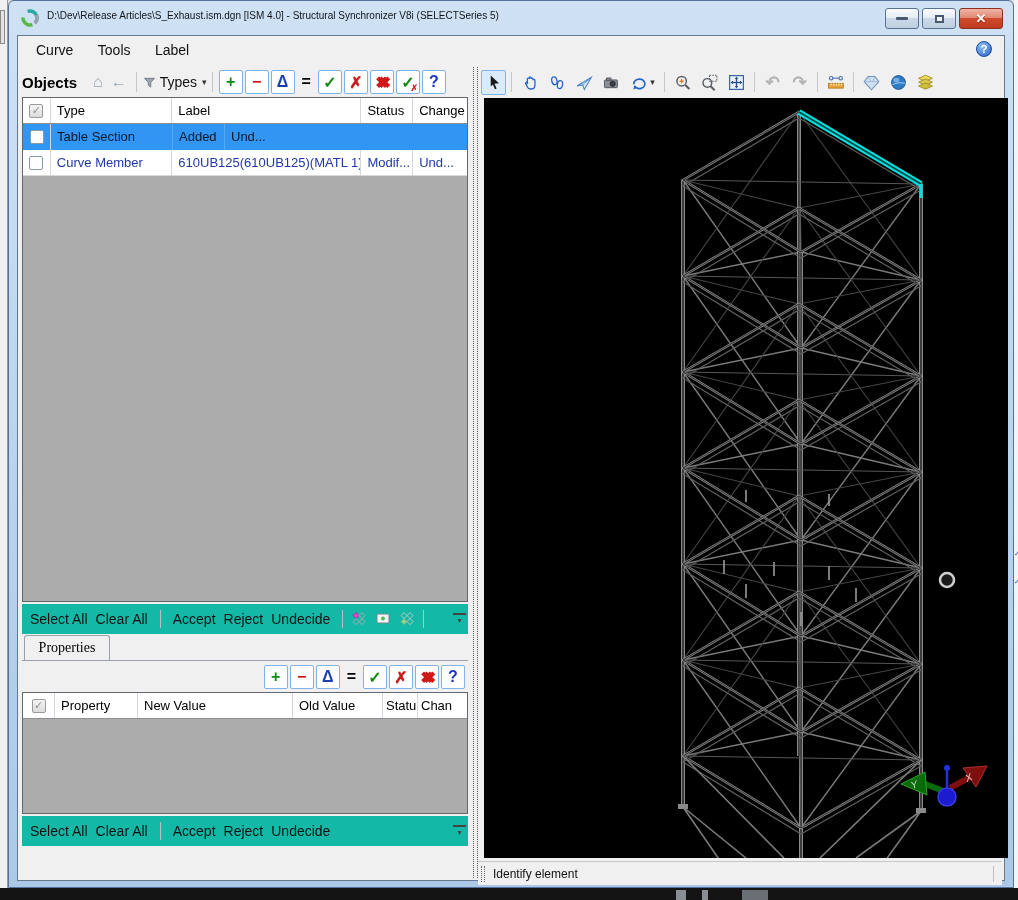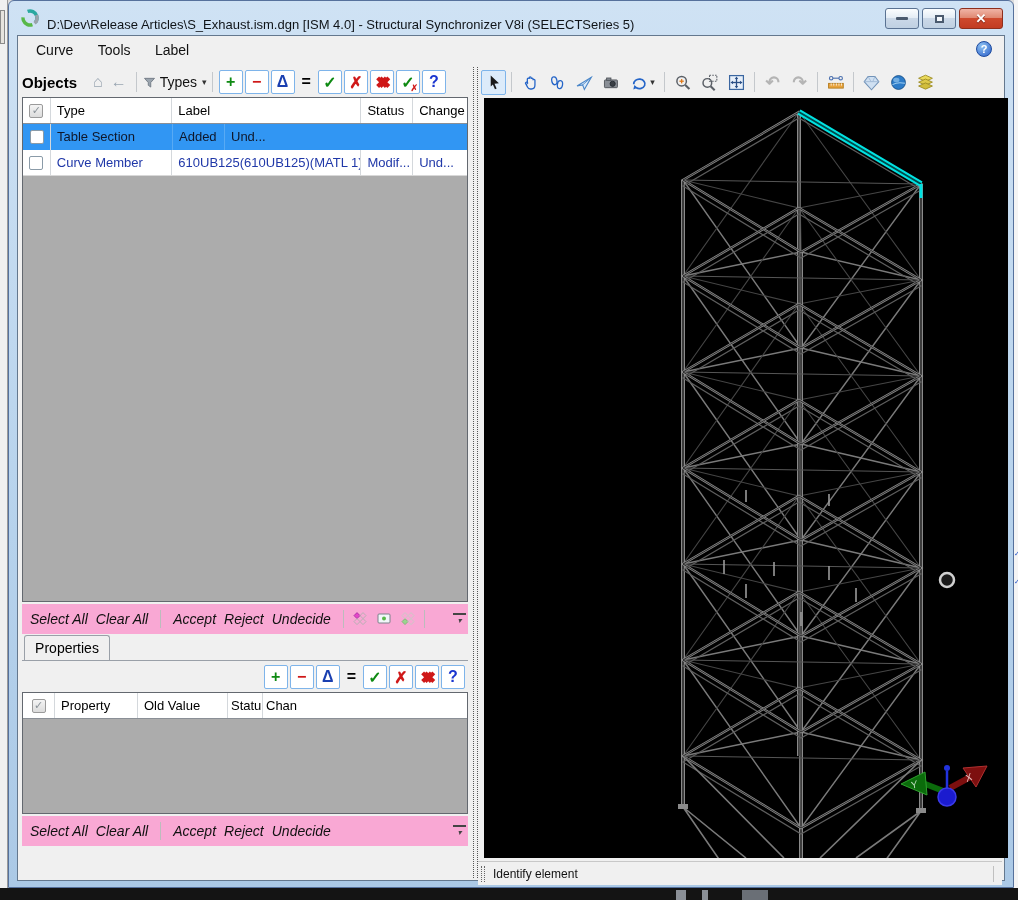"D:\Dev\Release" .title-text { font-size: 13px -> 10px; top: 16px -> 9px }
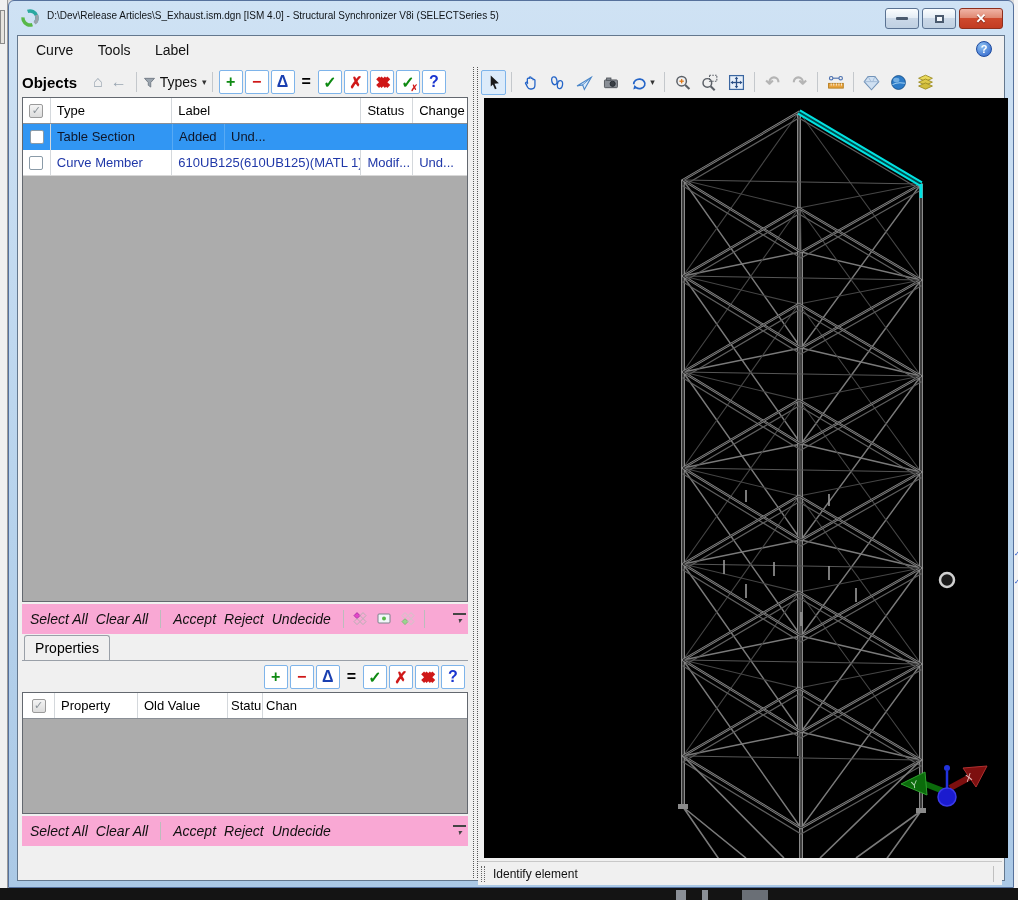"Select All" .action-row { background: #f9a8d4 -> #14b8a6; font-style: italic -> none }
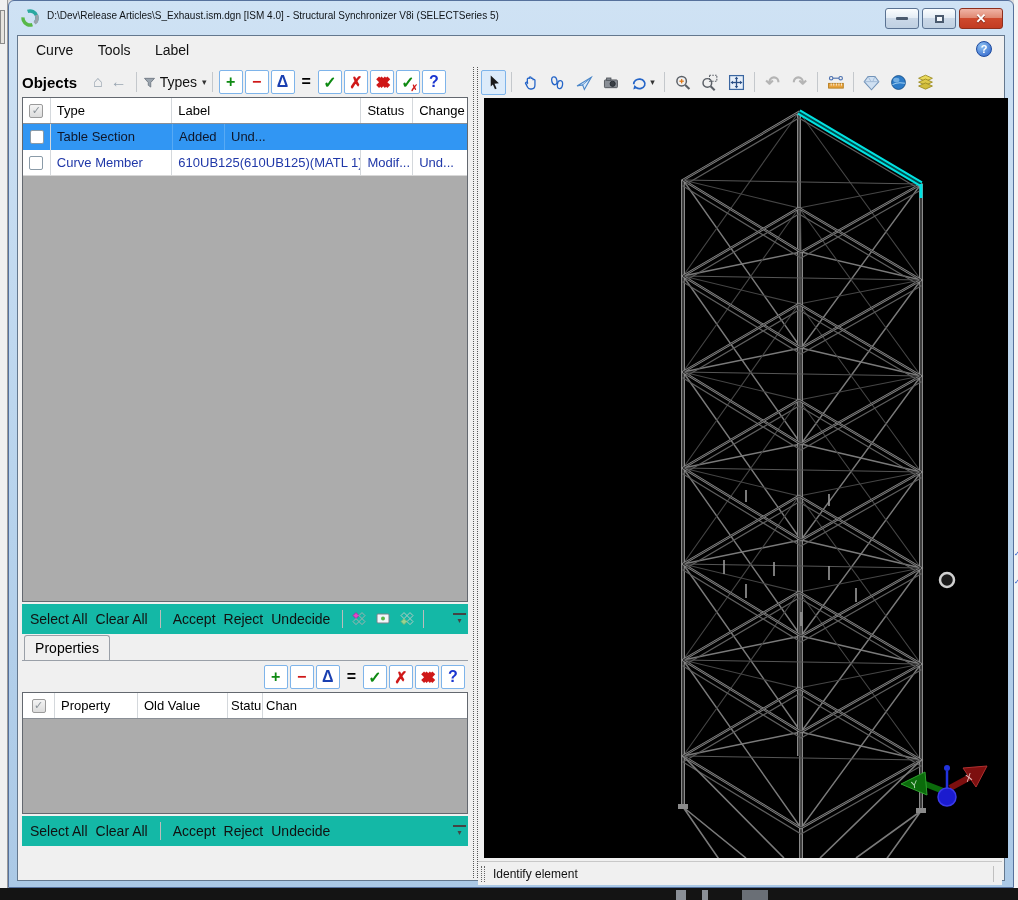"Properties" .prop-tab { font-family: none -> Liberation Serif, serif }
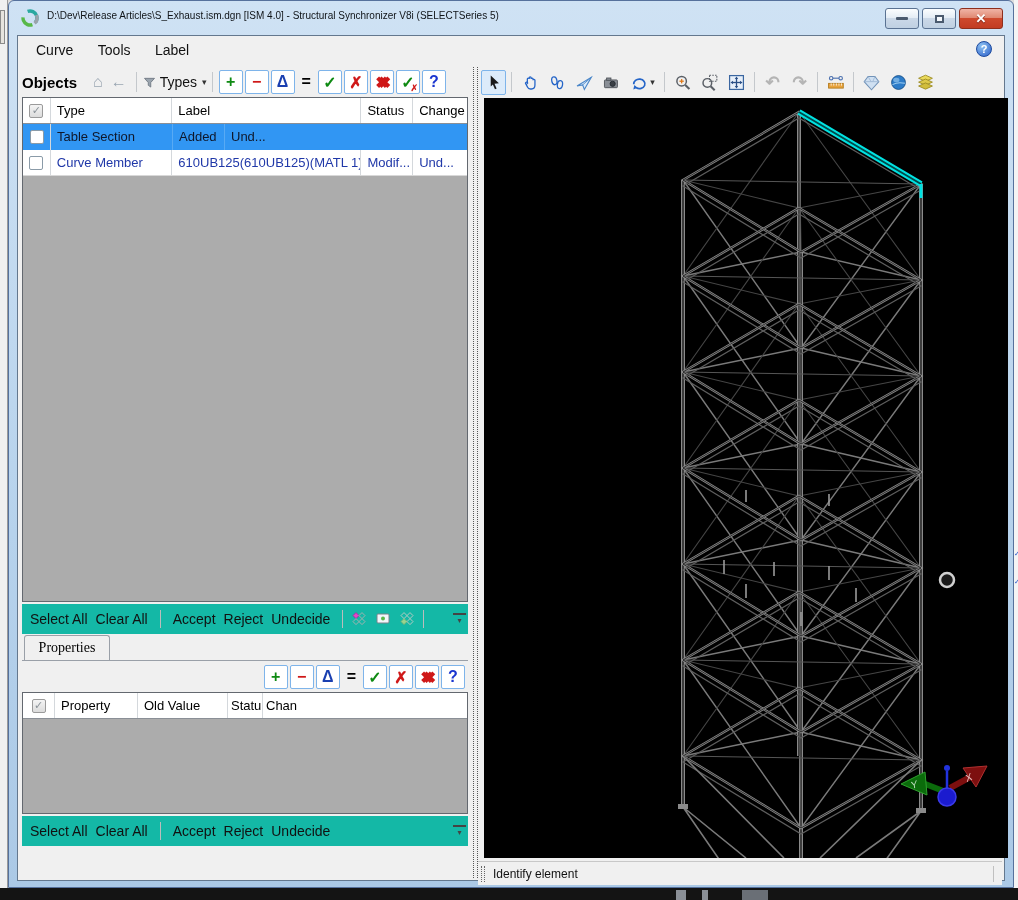"New Value" span.gcell { html: none -> <span>New Value</span> }
